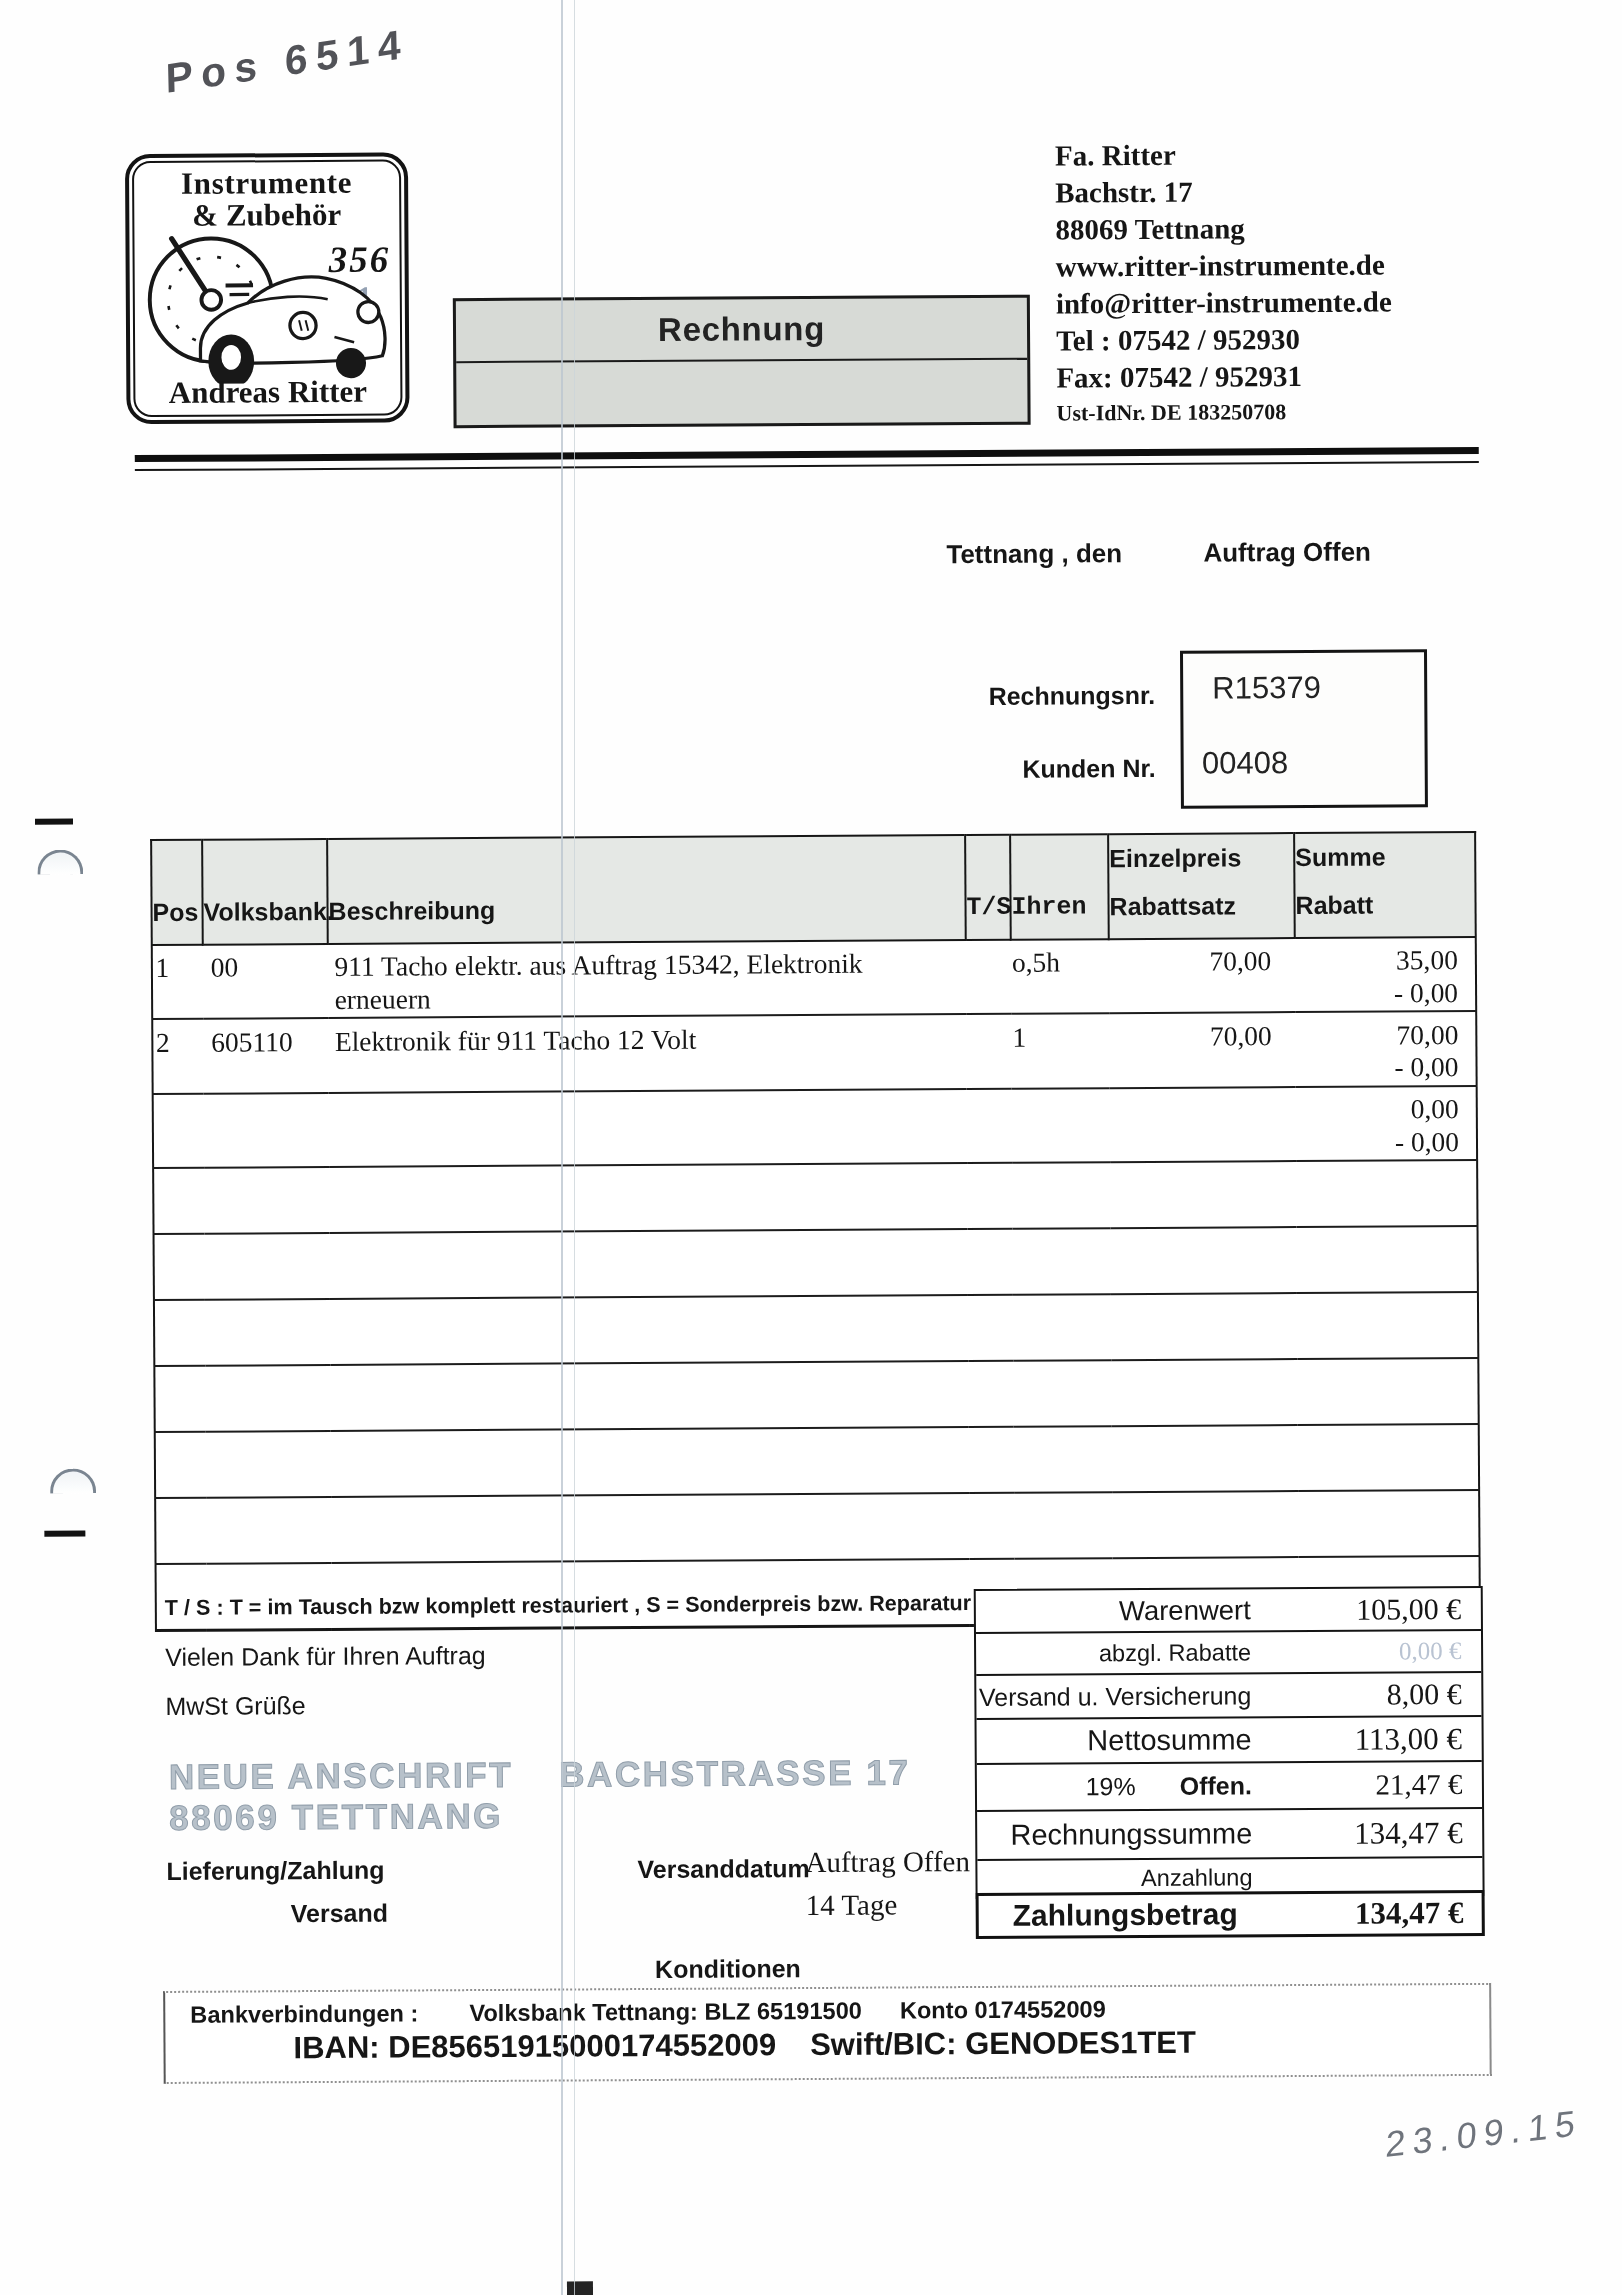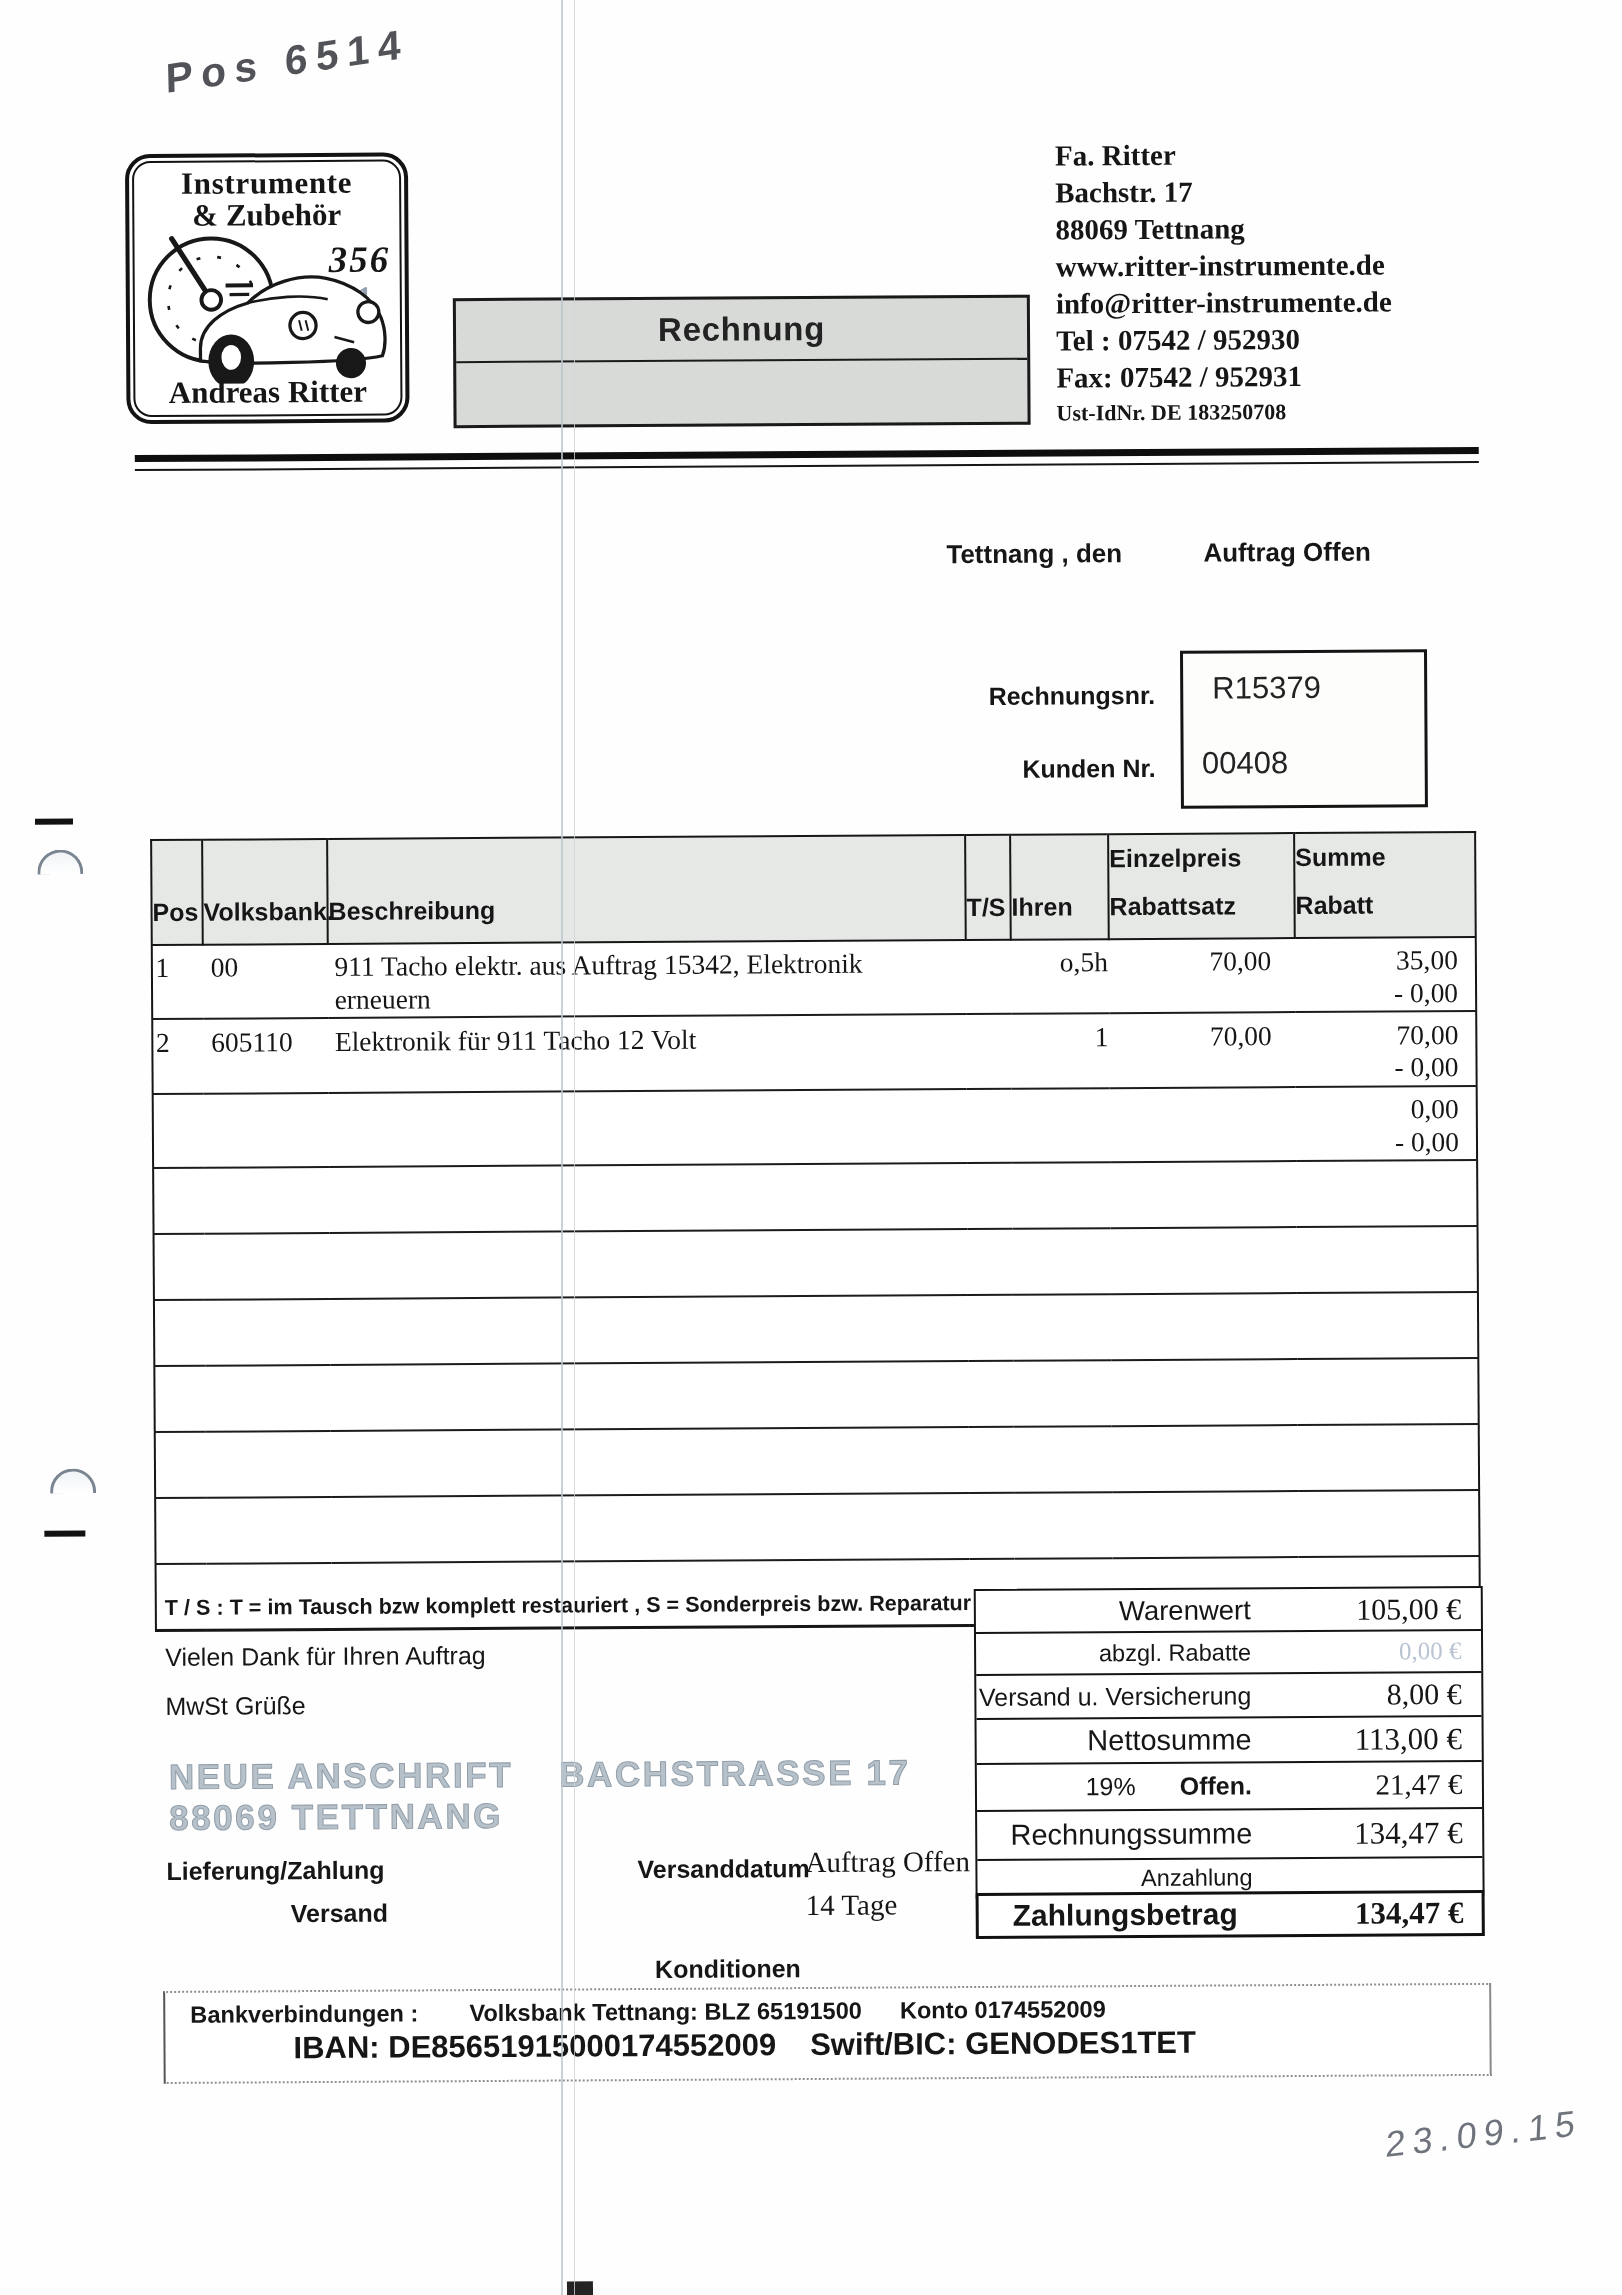"T/S" .h-ts,.h-menge { font-family: none -> Liberation Mono, monospace }
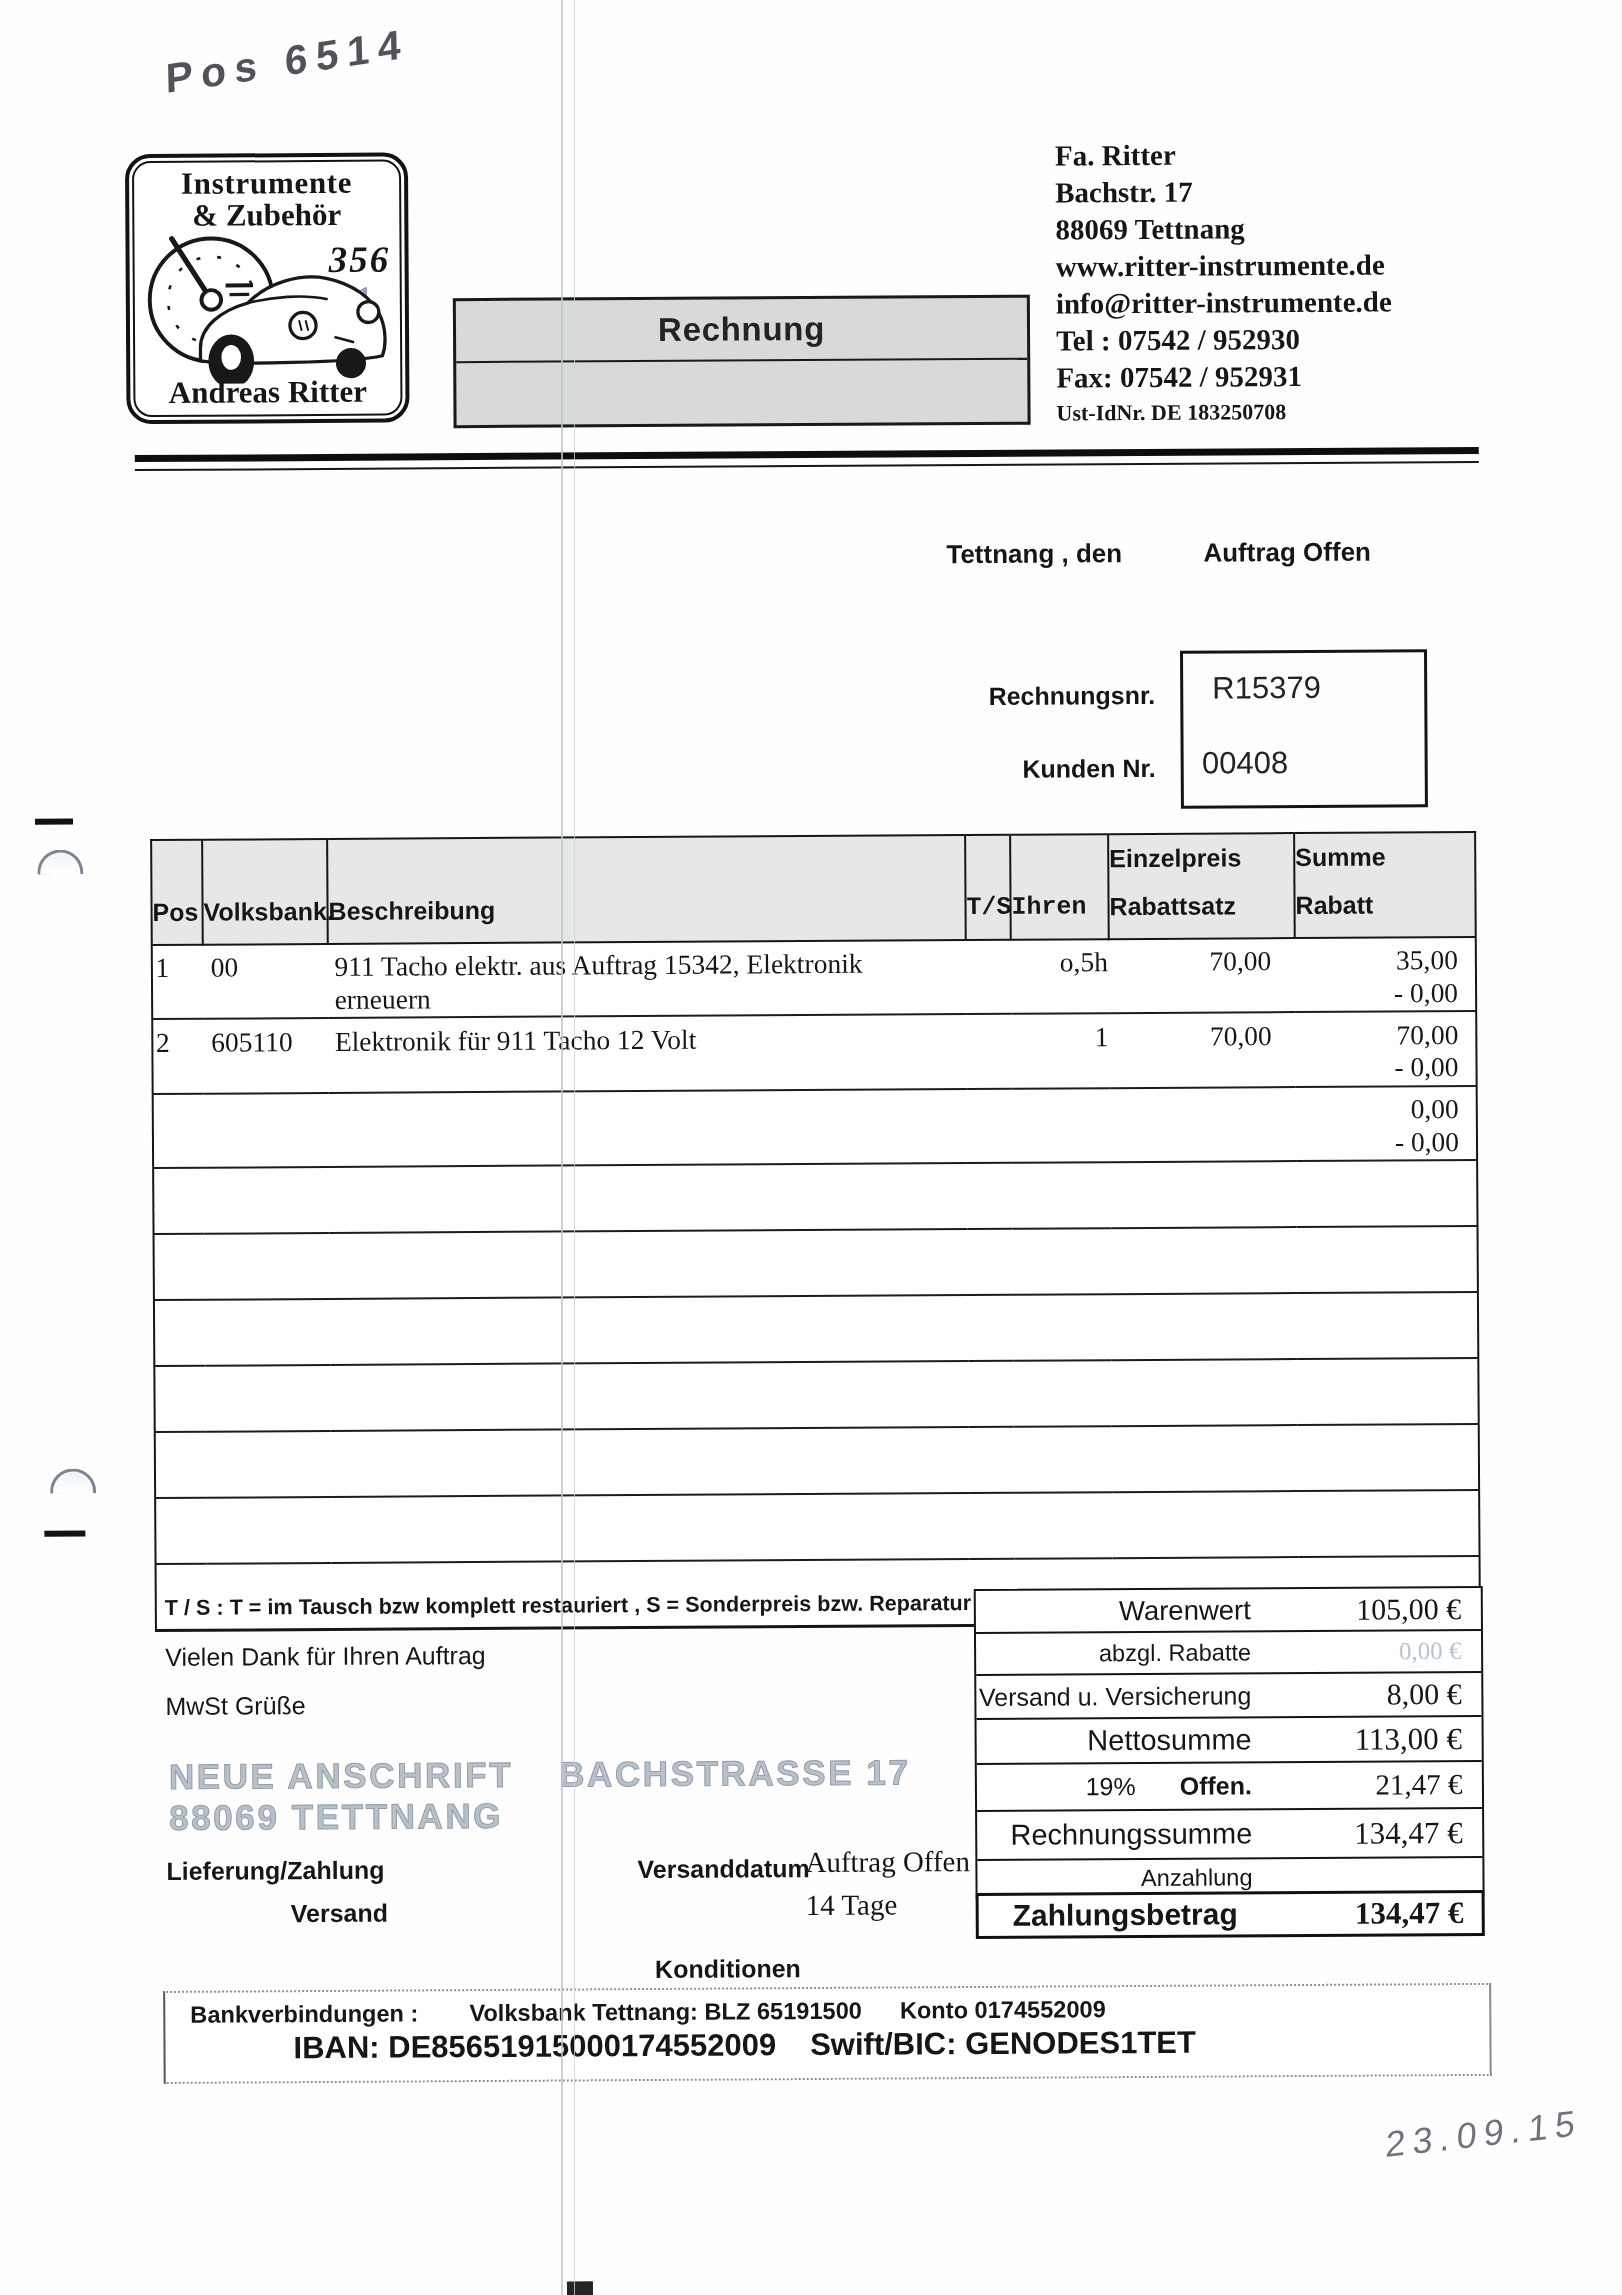"o,5h" .c-menge { text-align: right -> left }
